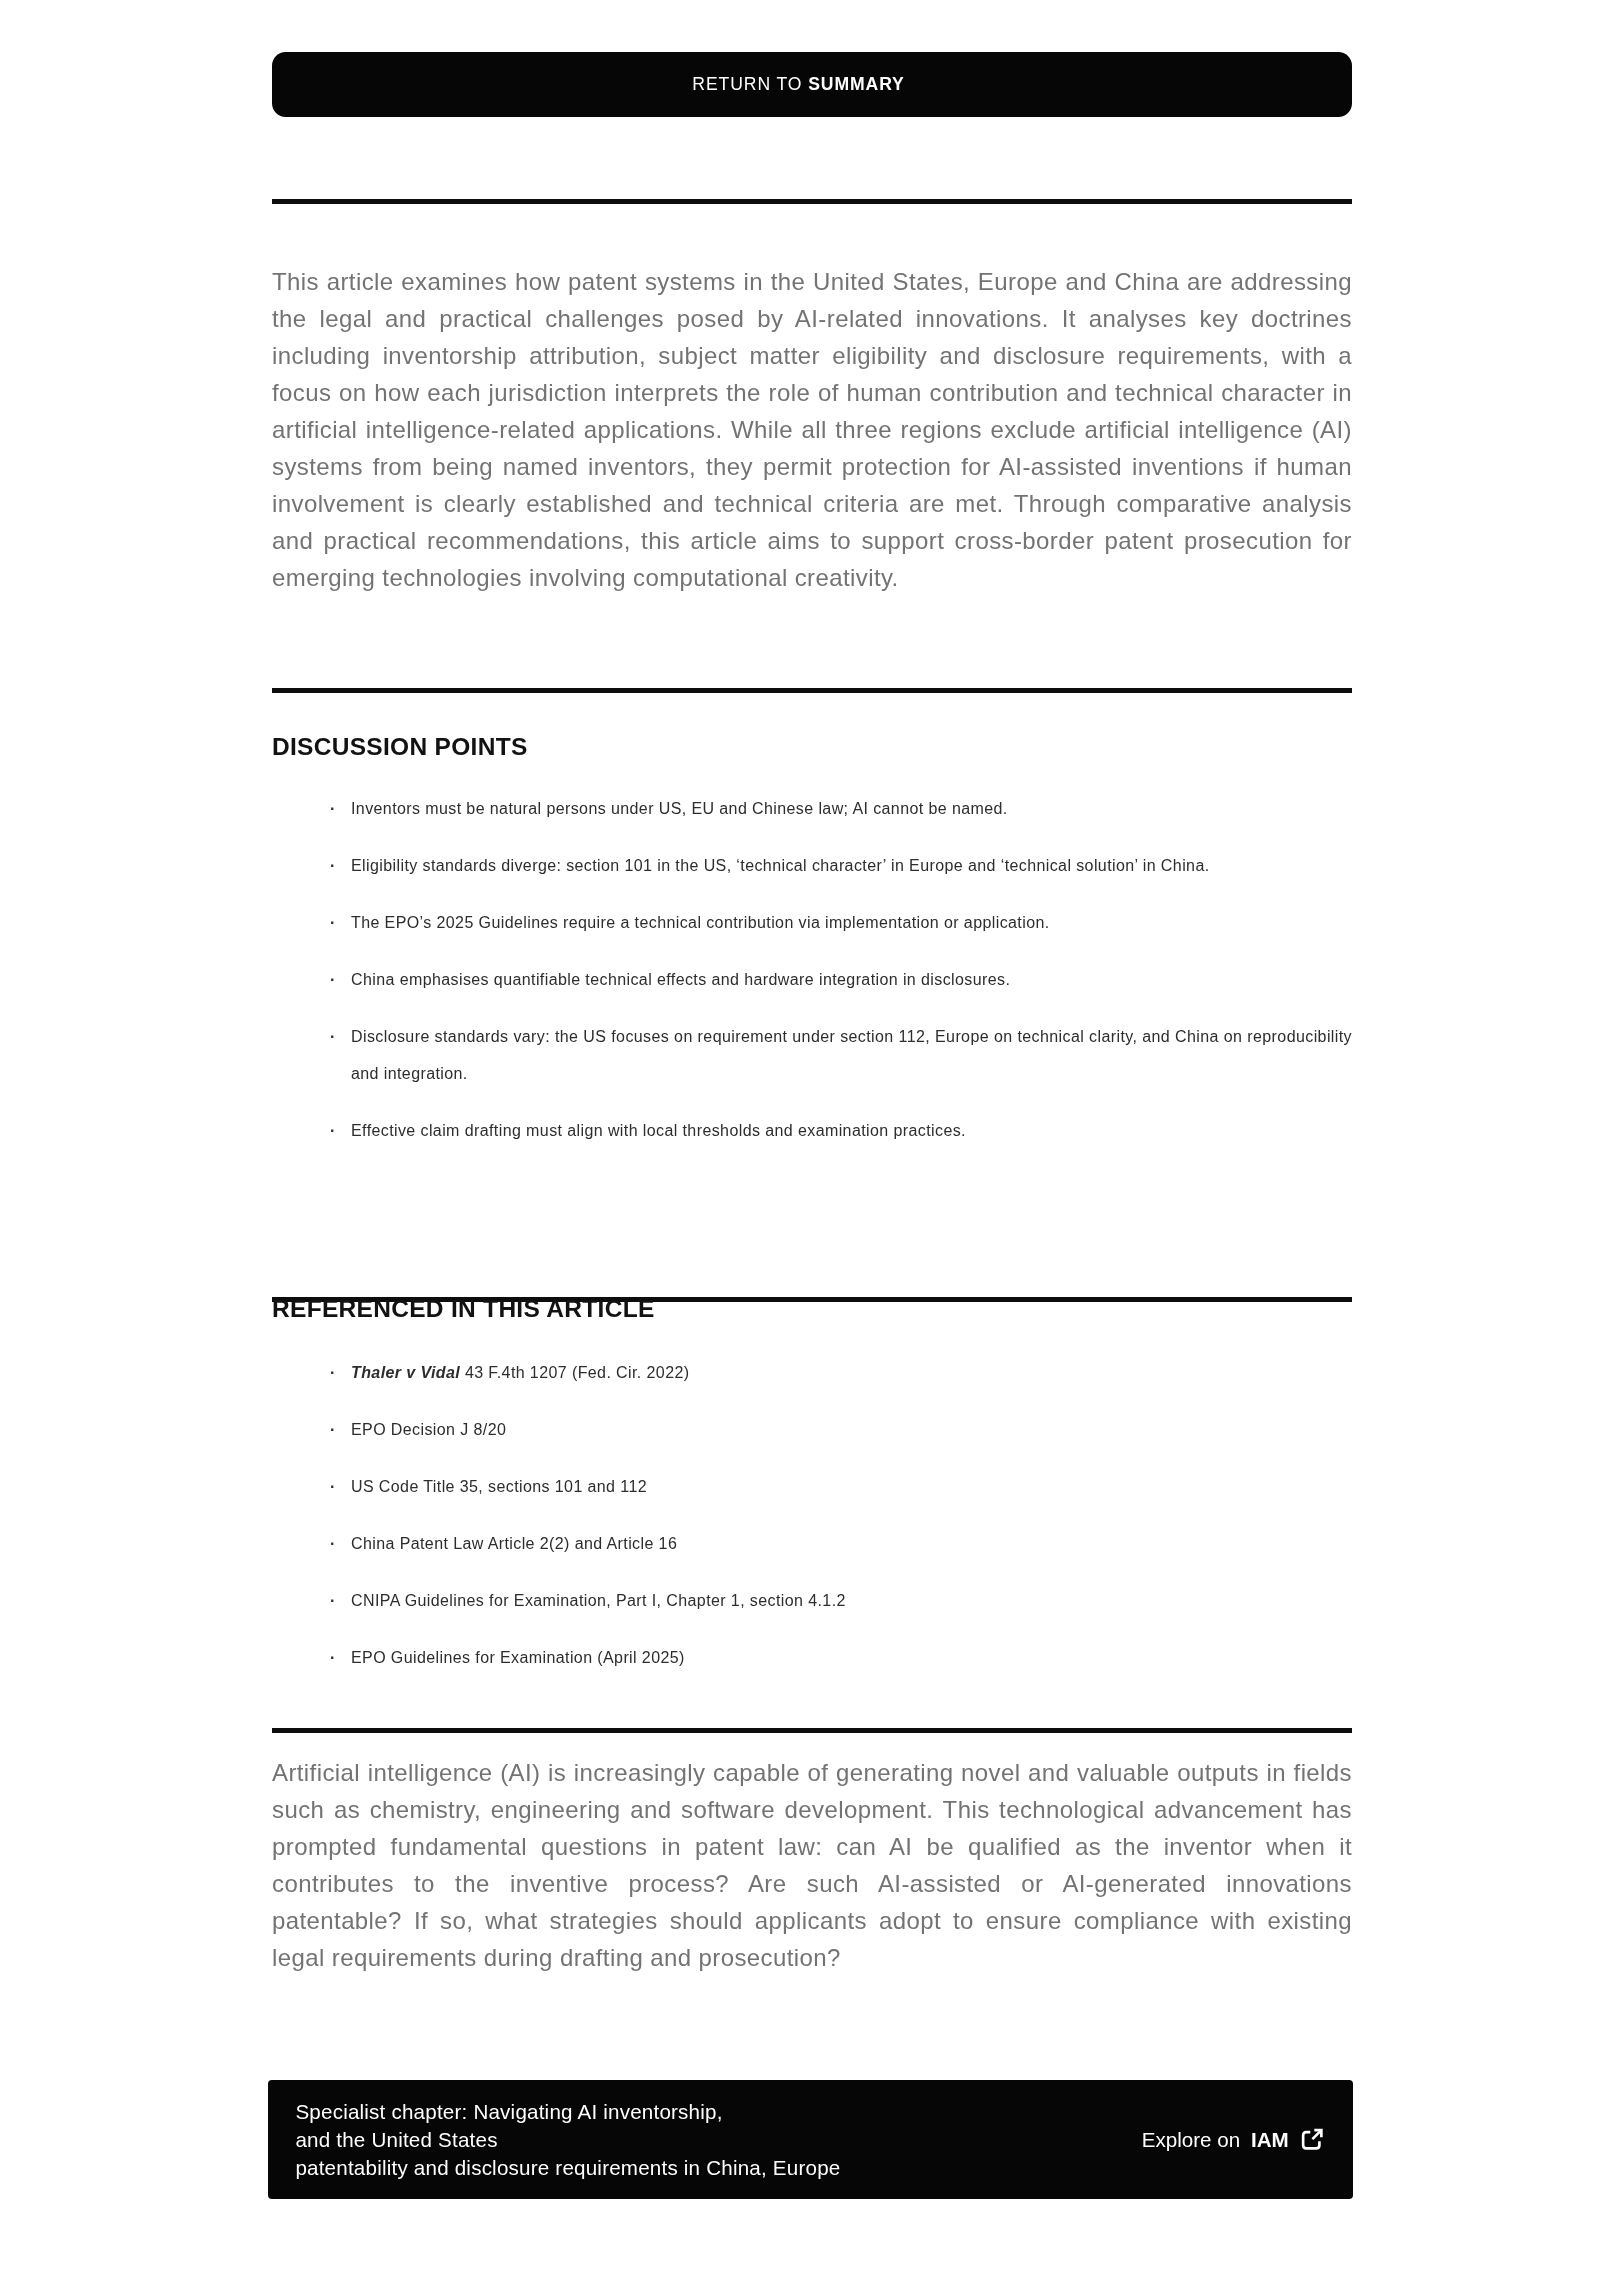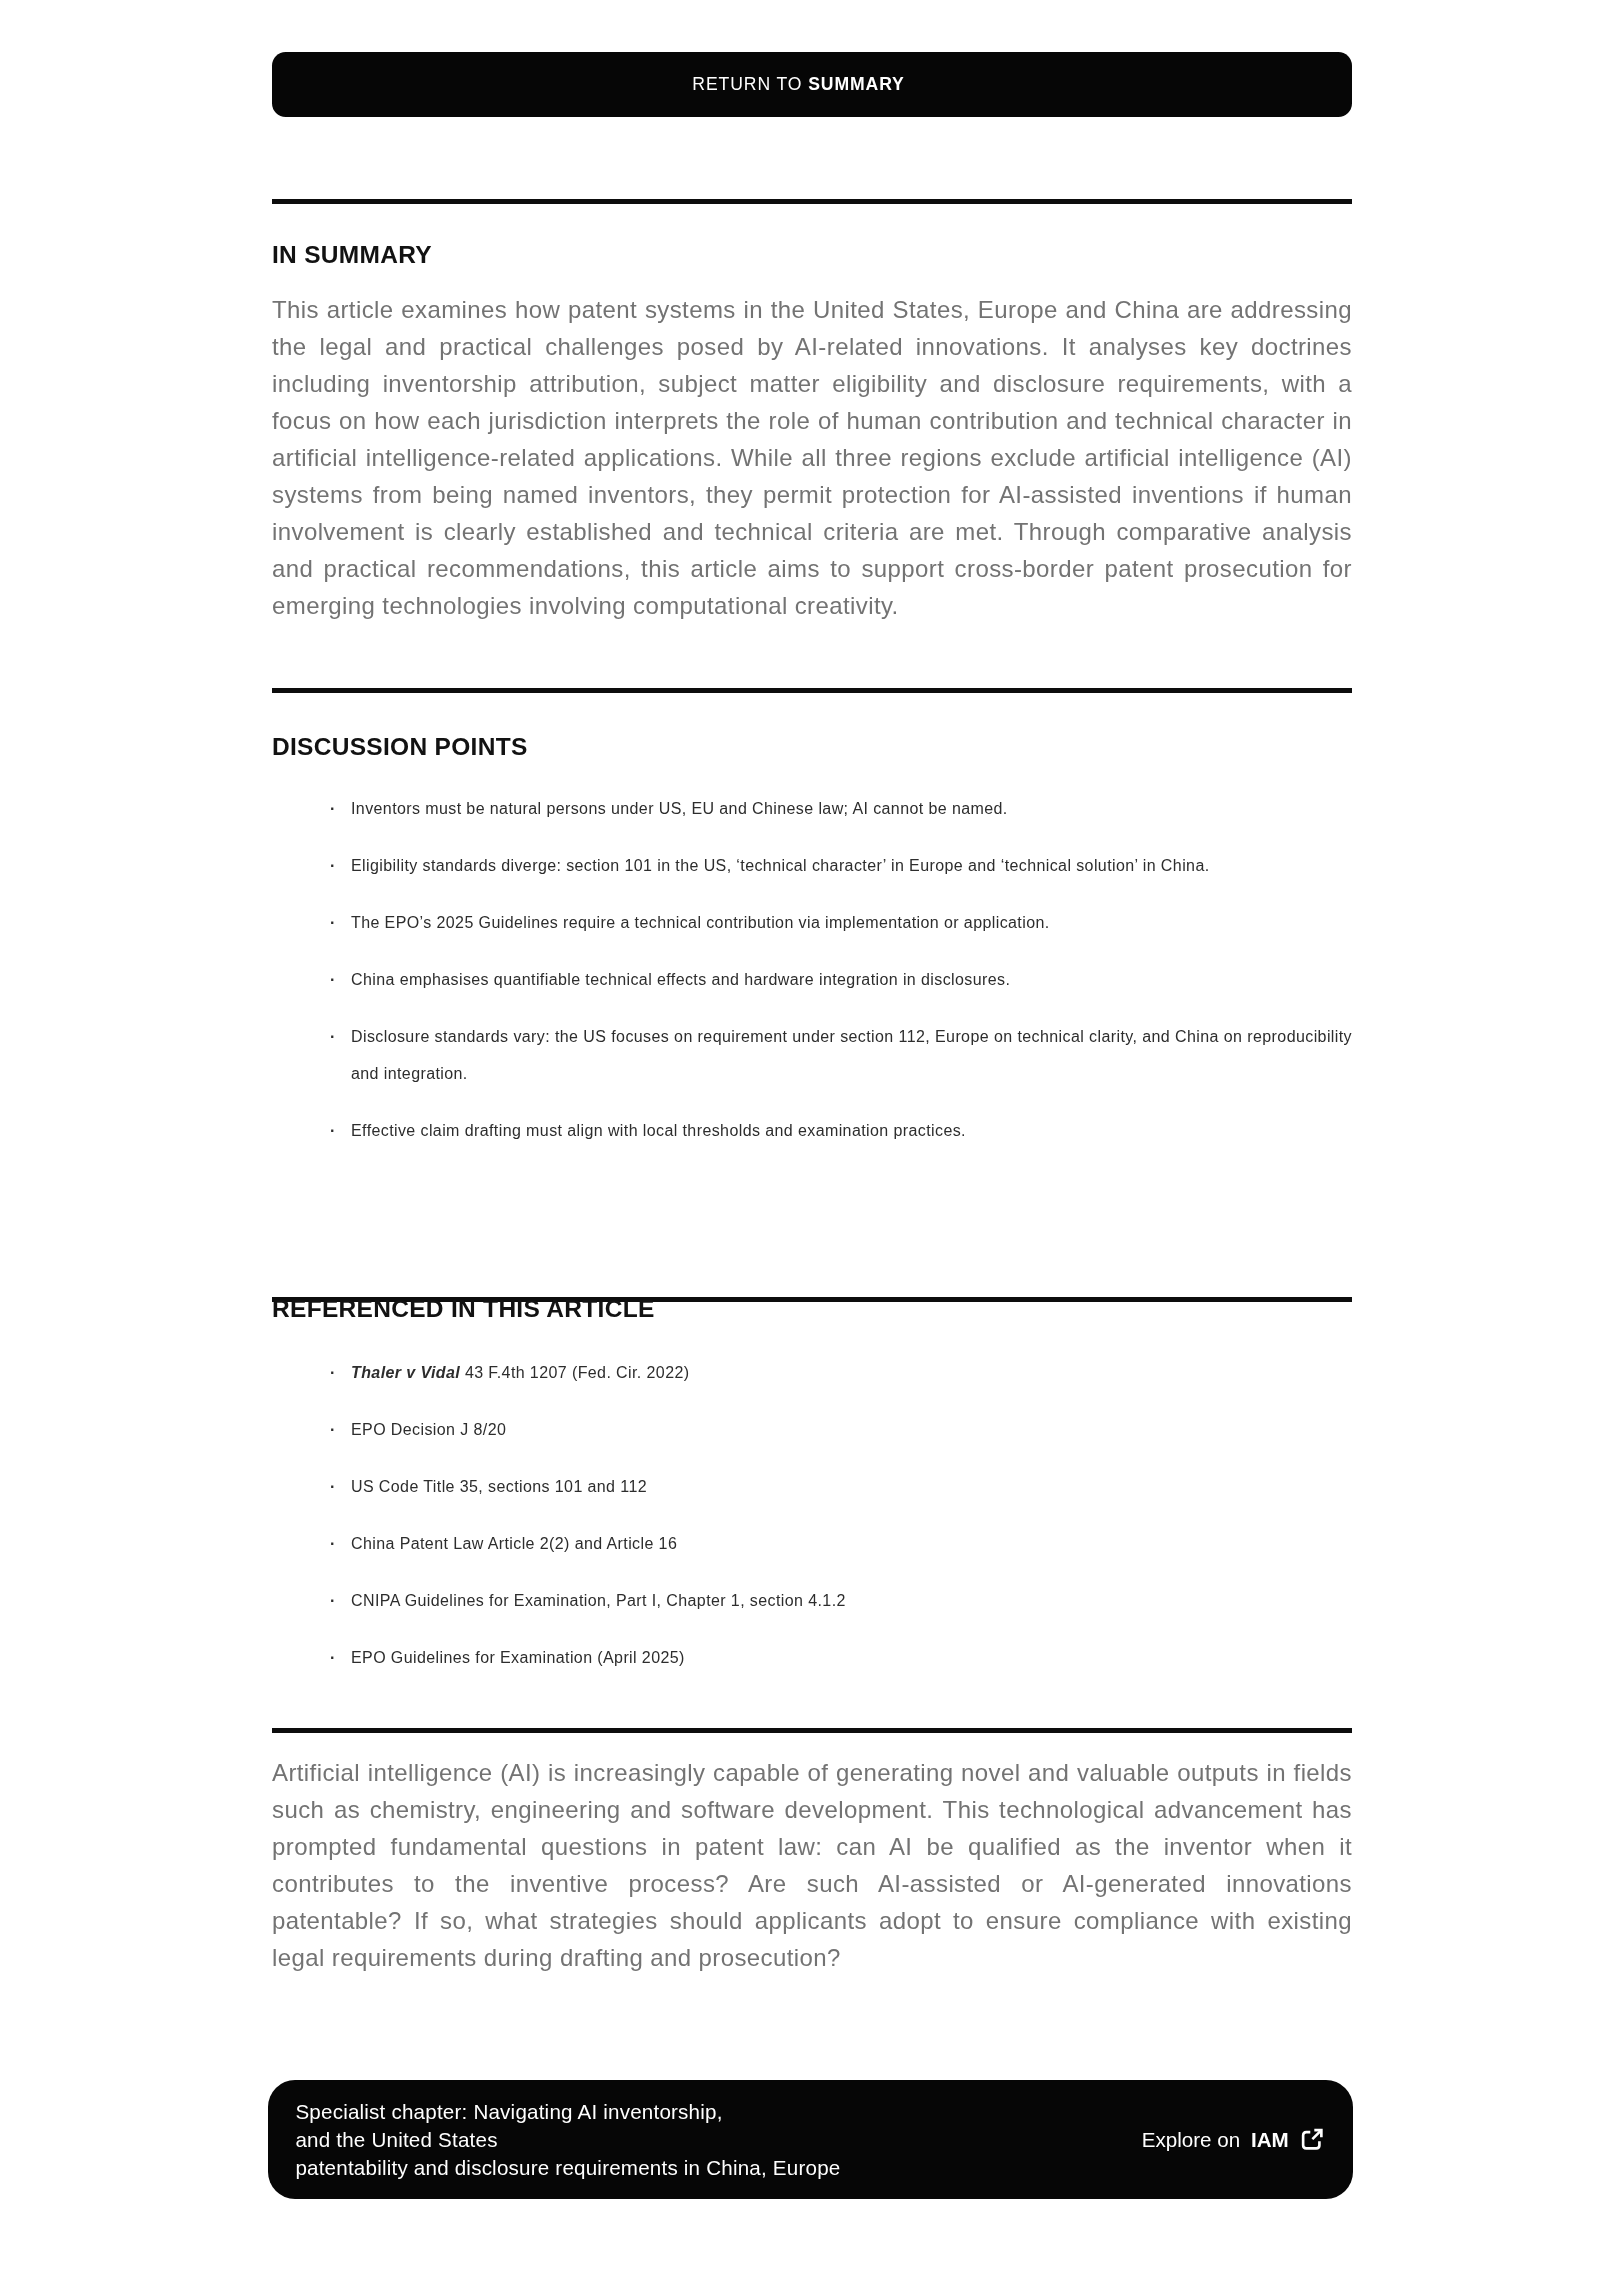"IN SUMMARY" h2.sec-heading { html: <h2>IN SUMMARY</h2> -> none }
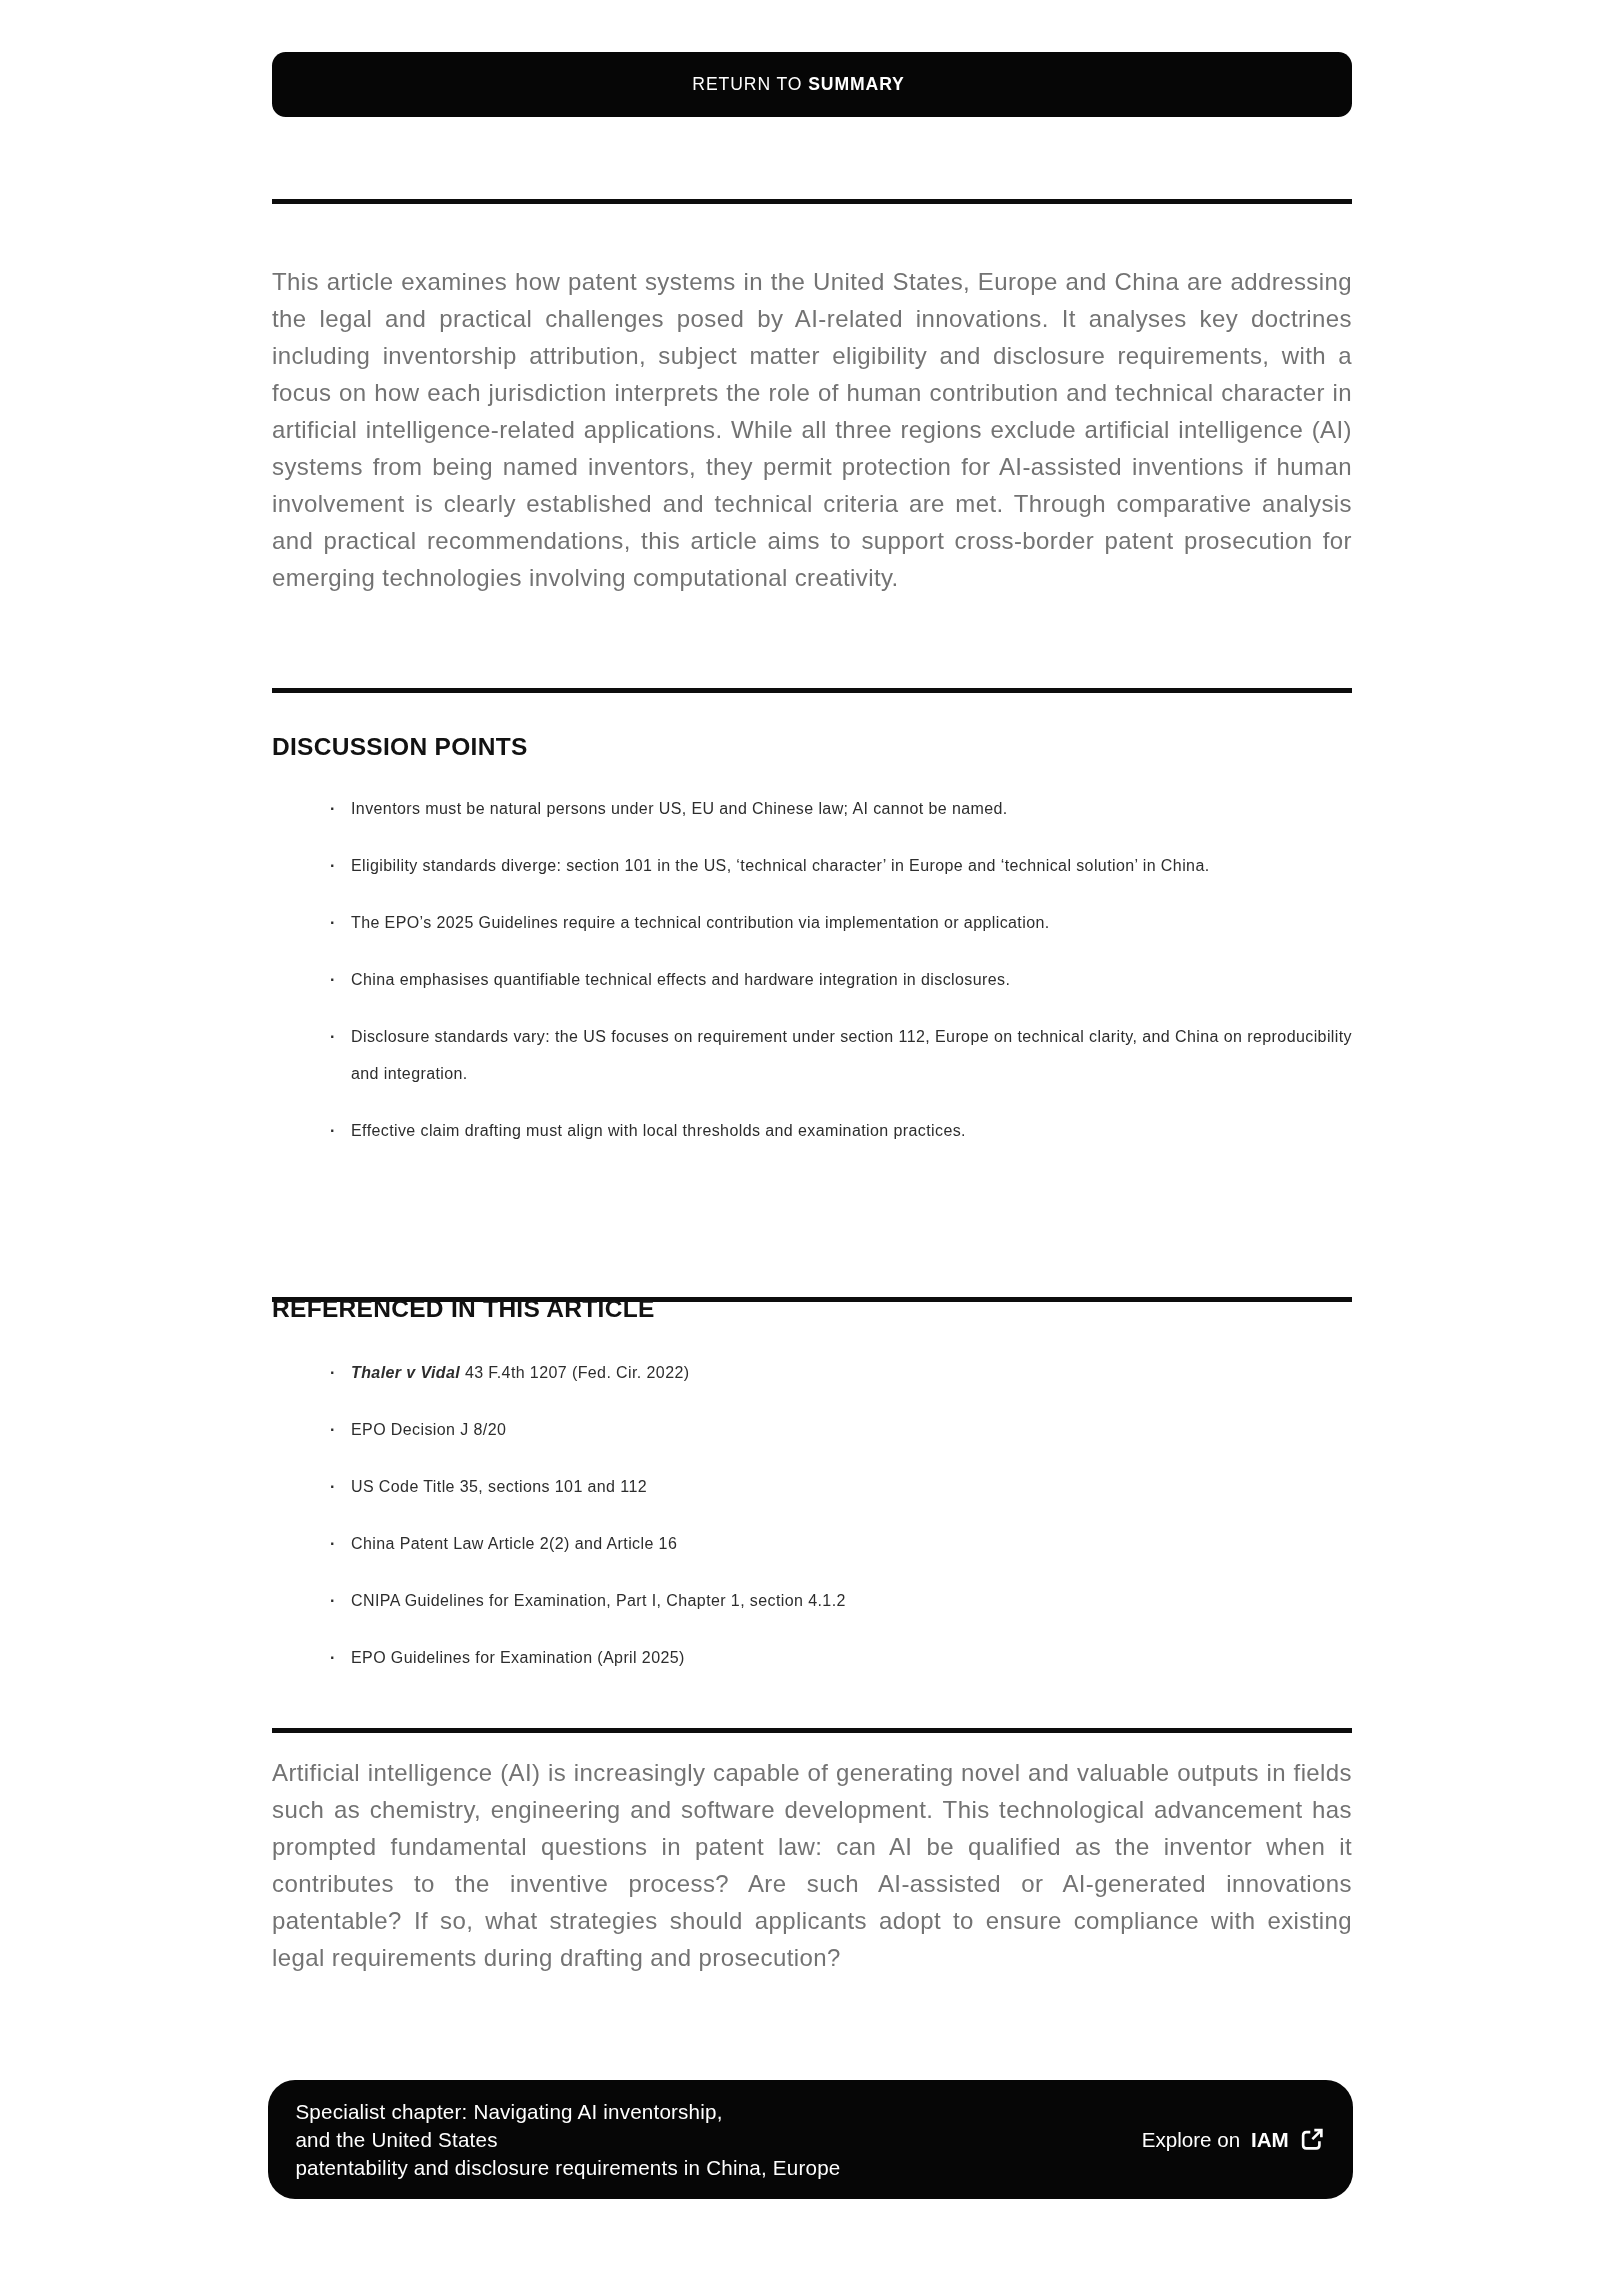"Specialist chapter: Navigating AI" .footer { border-radius: 27px -> 4px }
